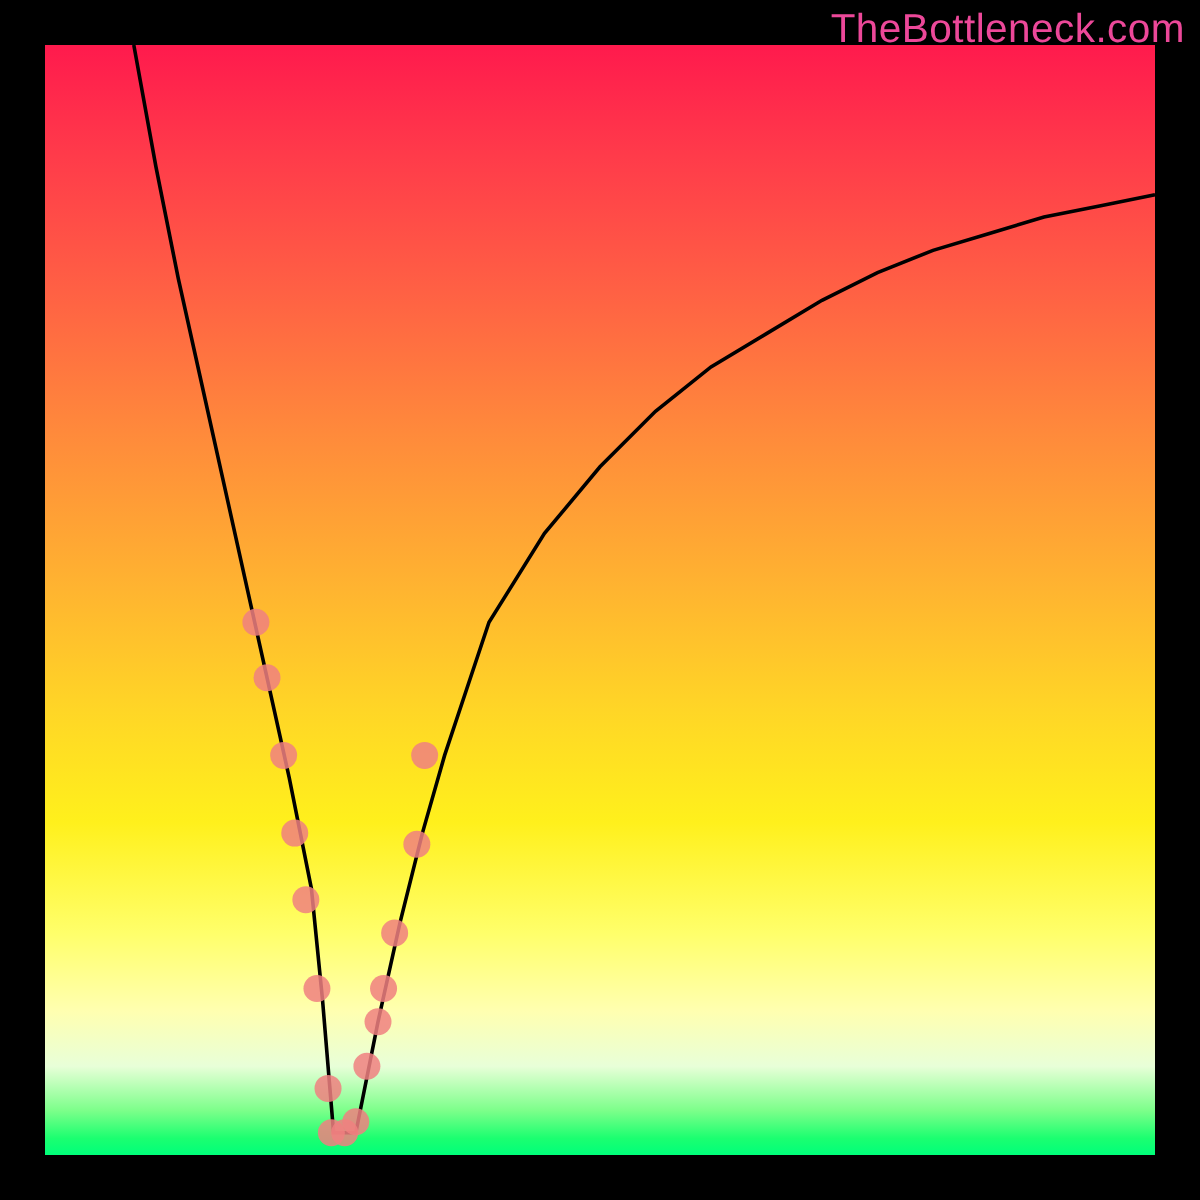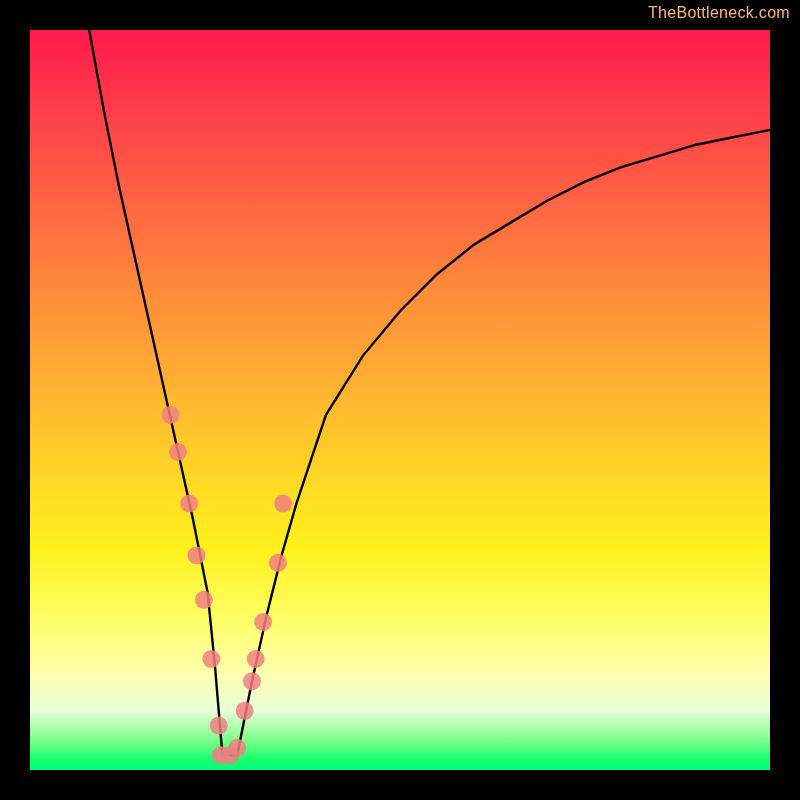"TheBottleneck.com" .watermark { color: #fdba74 -> #ec4899; font-size: 16px -> 27px }
